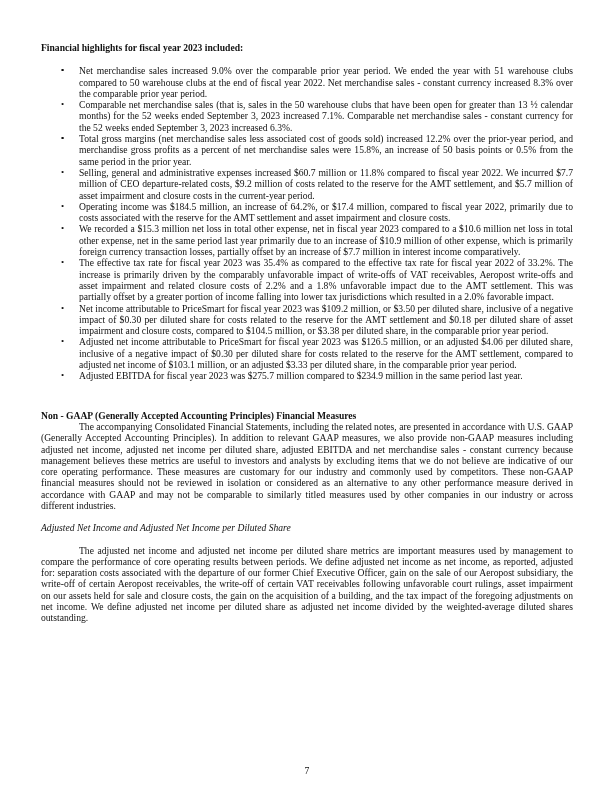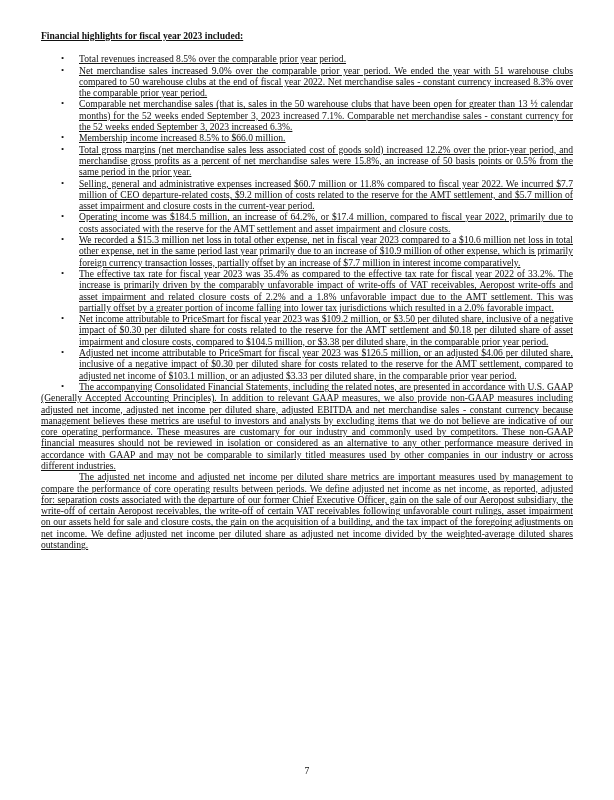"Financial highlights for fiscal year" .page { text-decoration: underline -> none; top: 30px -> 42px }
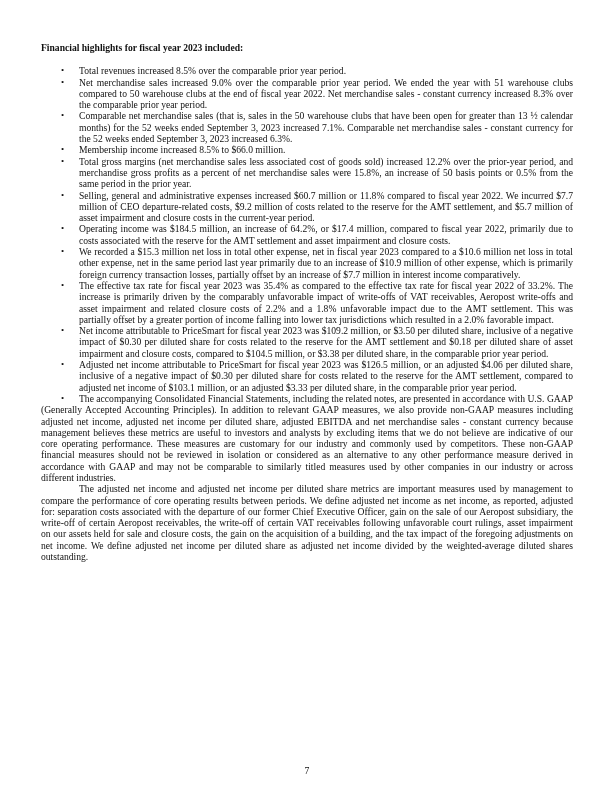"Total revenues increased 8.5% over" span { html: <span>Total revenues increased 8.5% over the comparable prior year period.</span> -> none }
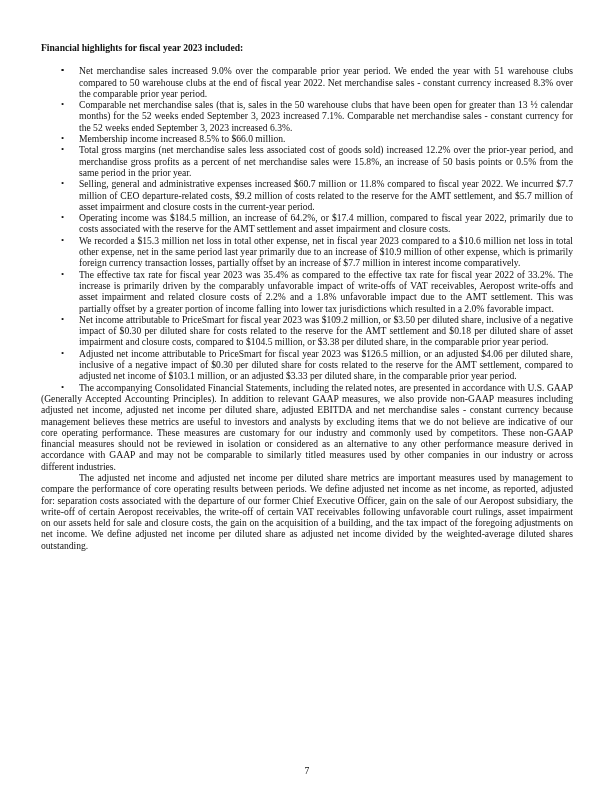"Membership income increased 8.5% to" span { html: <span>Membership income increased 8.5% to $66.0 million.</span> -> none }
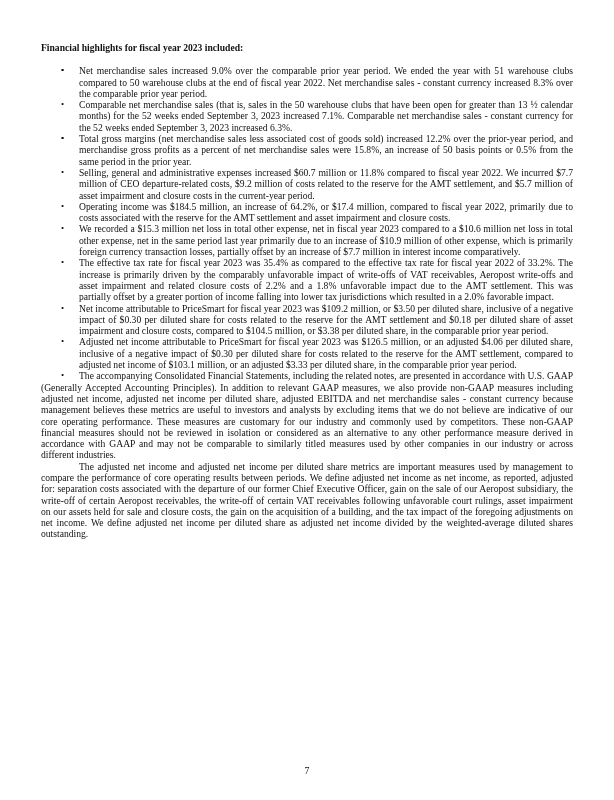"Adjusted EBITDA for fiscal year" span { html: none -> <span>Adjusted EBITDA for fiscal year 2023 was $275.7 million compared to $234.9 million in the same period last year.</span> }
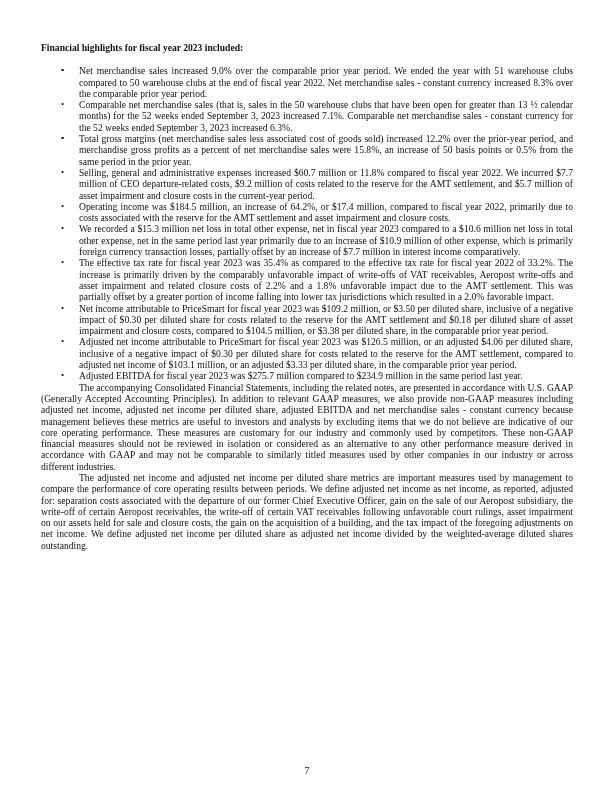"Non - GAAP (Generally Accepted" h2.h-nongaap { html: none -> <h2>Non - GAAP (Generally Accepted Accounting Principles) Financial Measures</h2> }
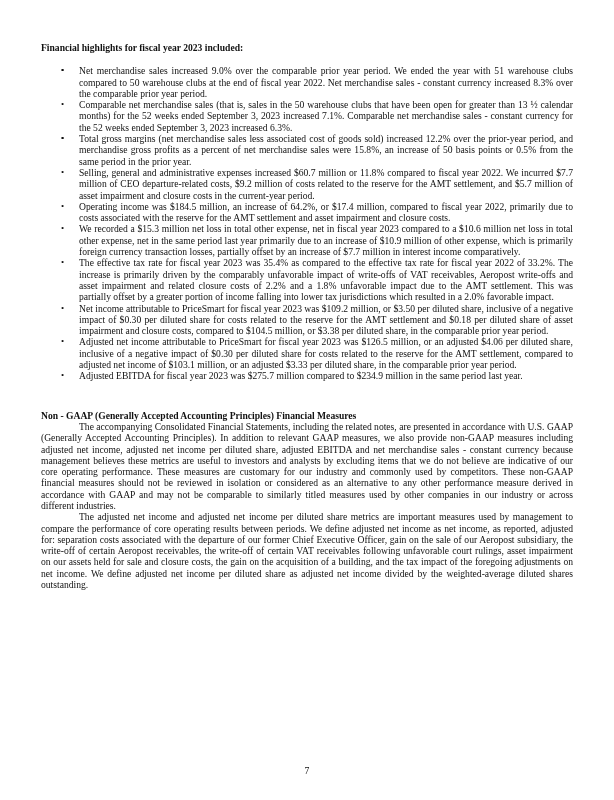"Adjusted Net Income and Adjusted" div.subhead { html: none -> <div>Adjusted Net Income and Adjusted Net Income per Diluted Share</div> }
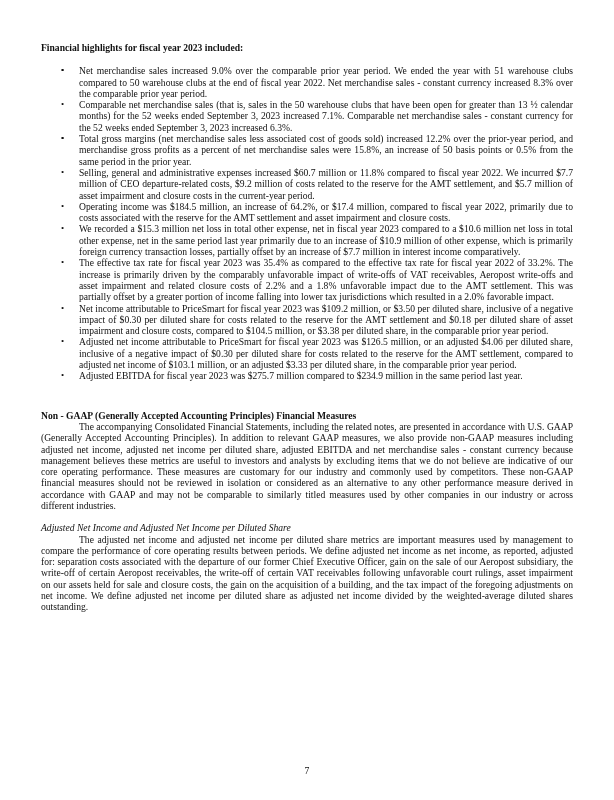"The adjusted net income and" .para2 { margin-top: none -> 11px }
